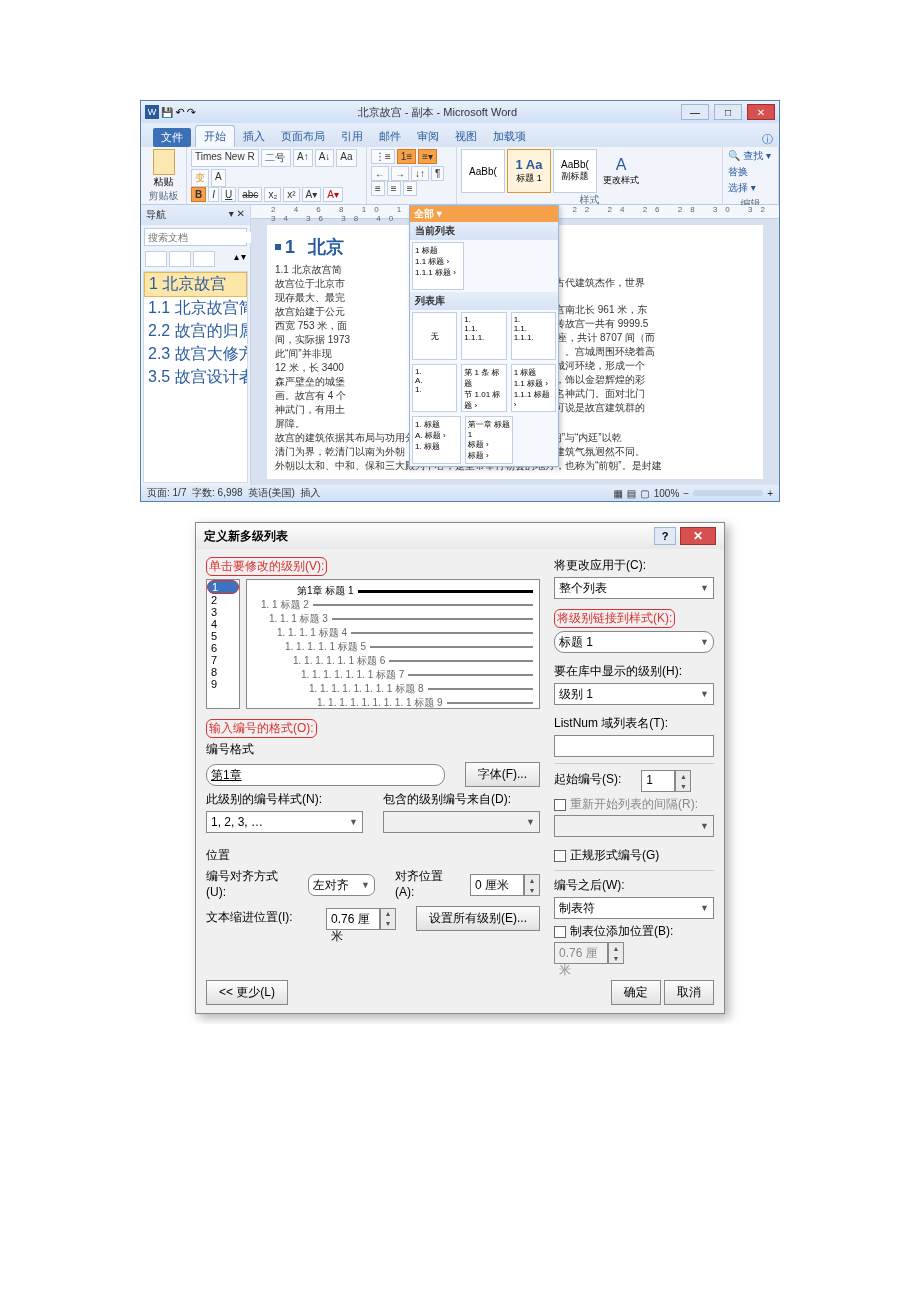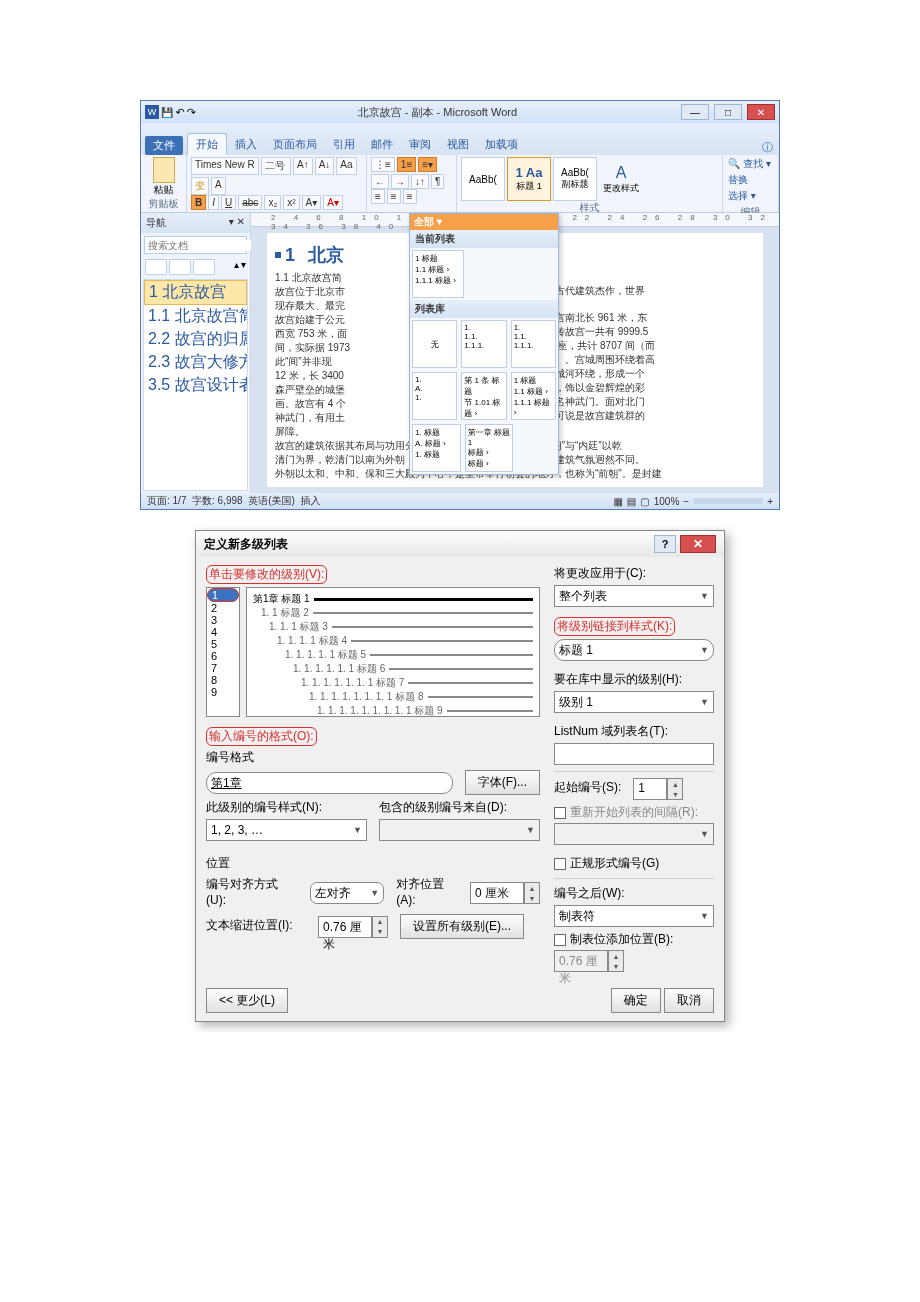"文件" .ribbon-tabs { height: 32px -> 24px; padding-left: 4px -> 12px }
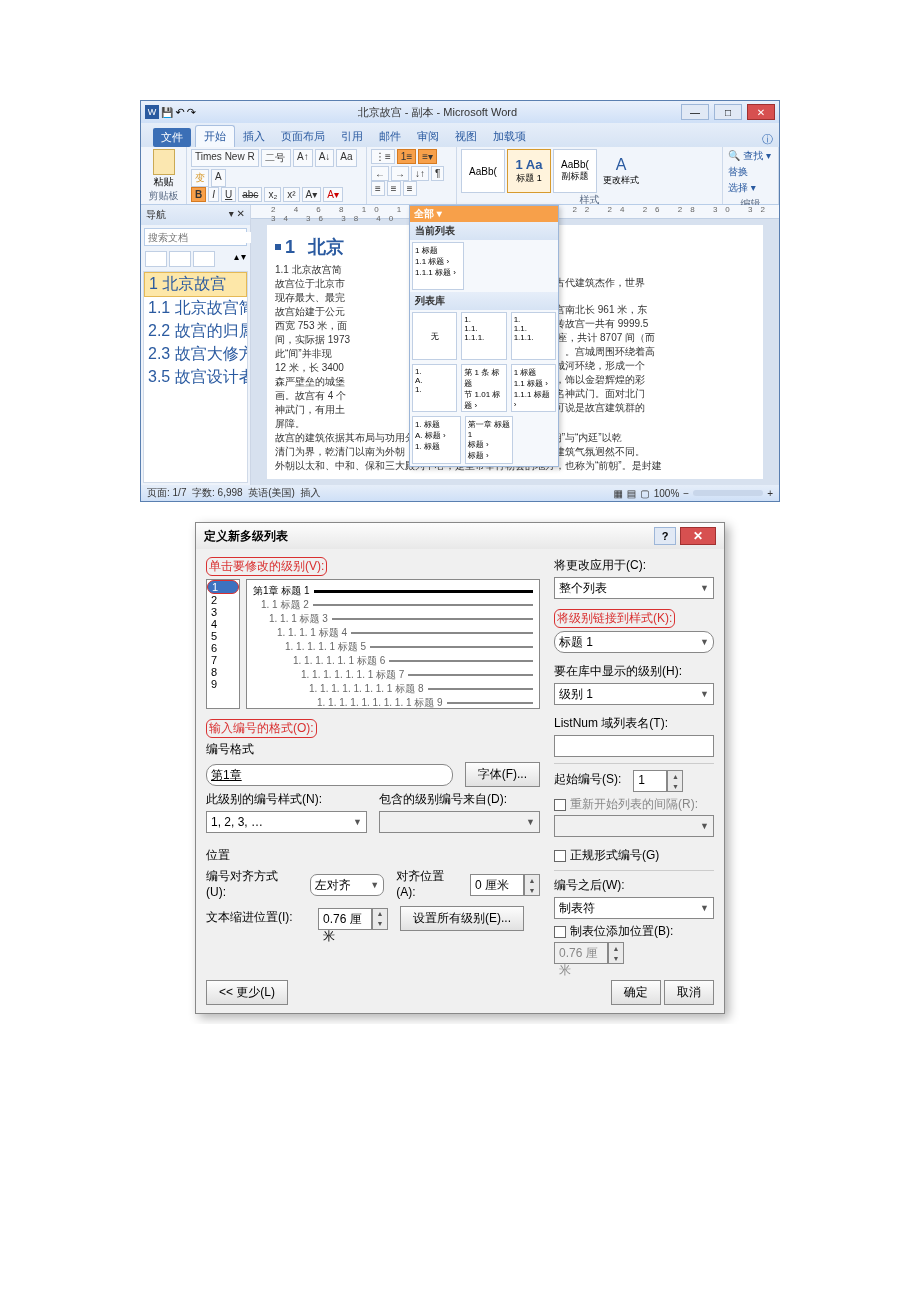"第1章 标题 1" span { margin-left: none -> 44px }
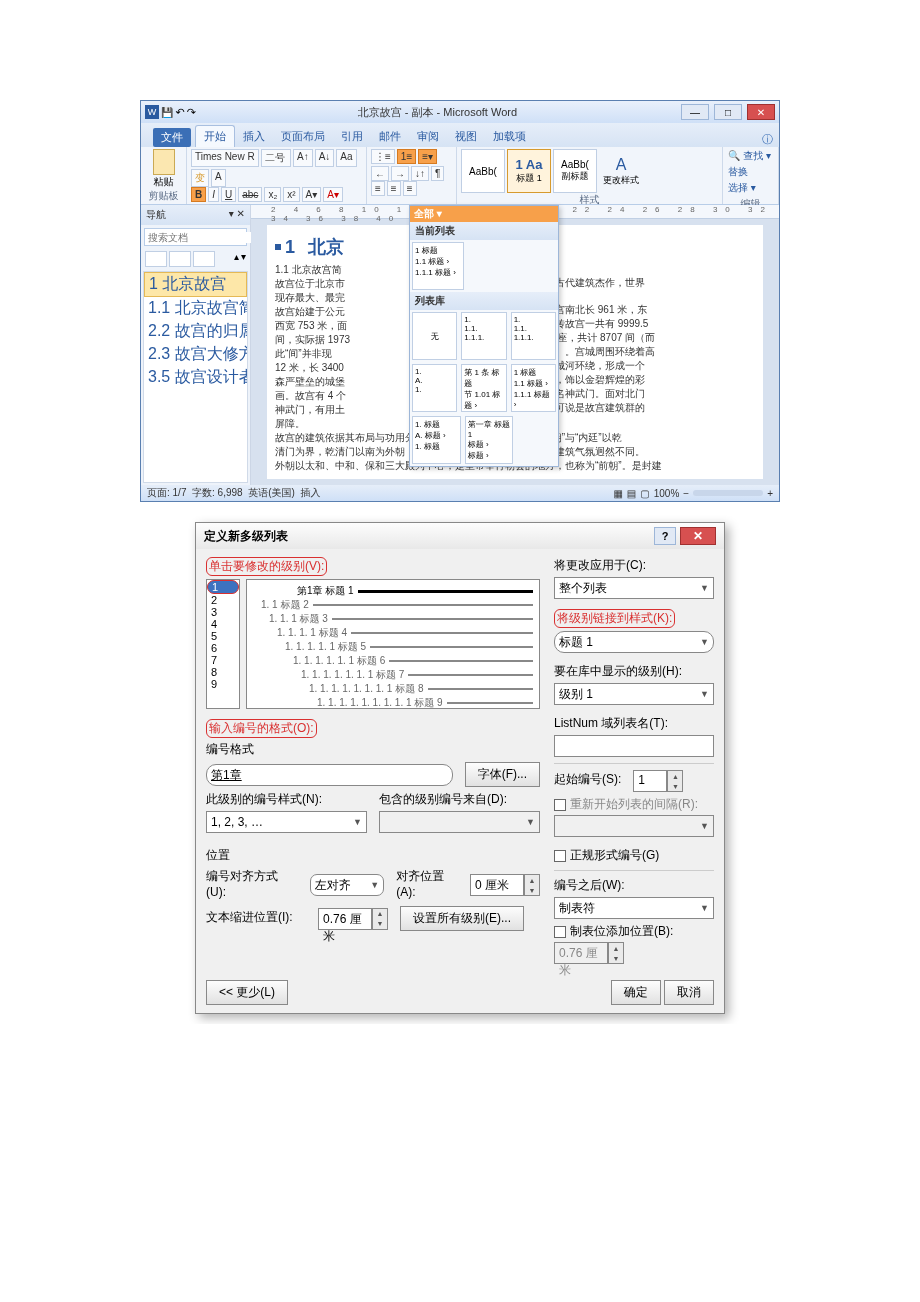"第1章" .ctrl-row { gap: 12px -> 20px }
